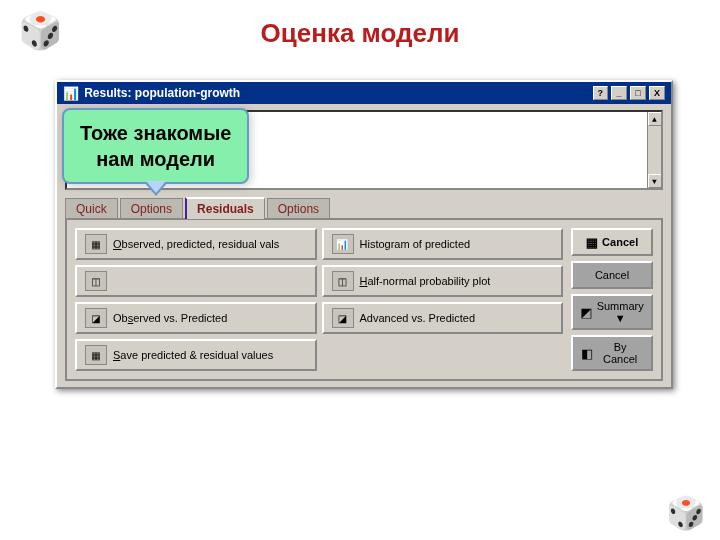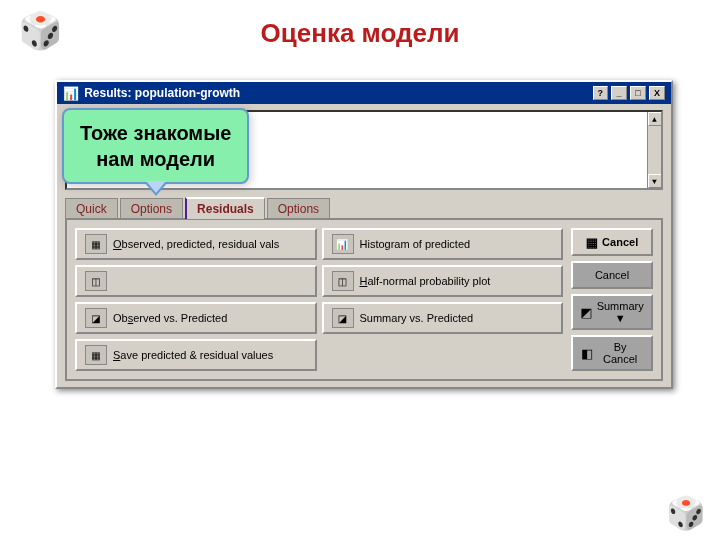"Summary vs. Predicted" span { text: Summary -> Advanced }
